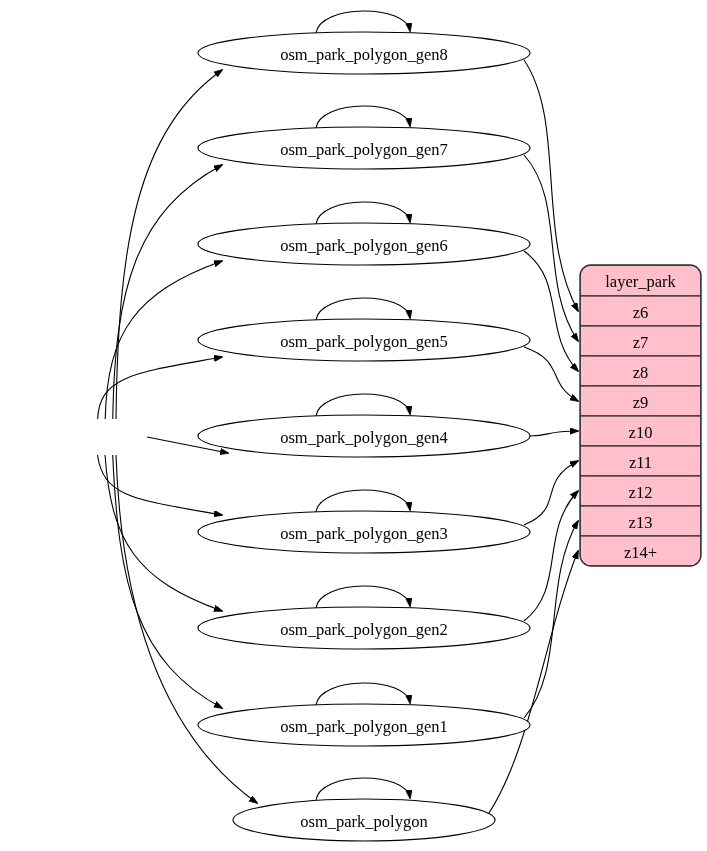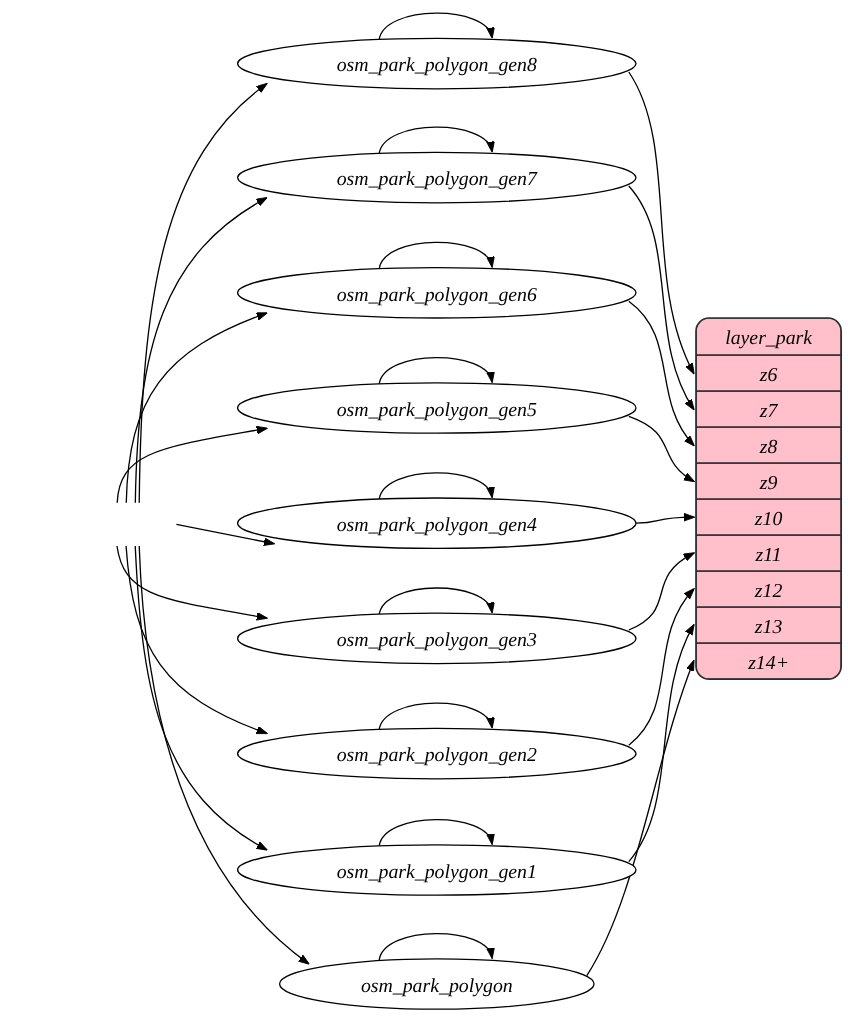"osm_park_polygon_gen8" #root { font-style: italic -> none }
